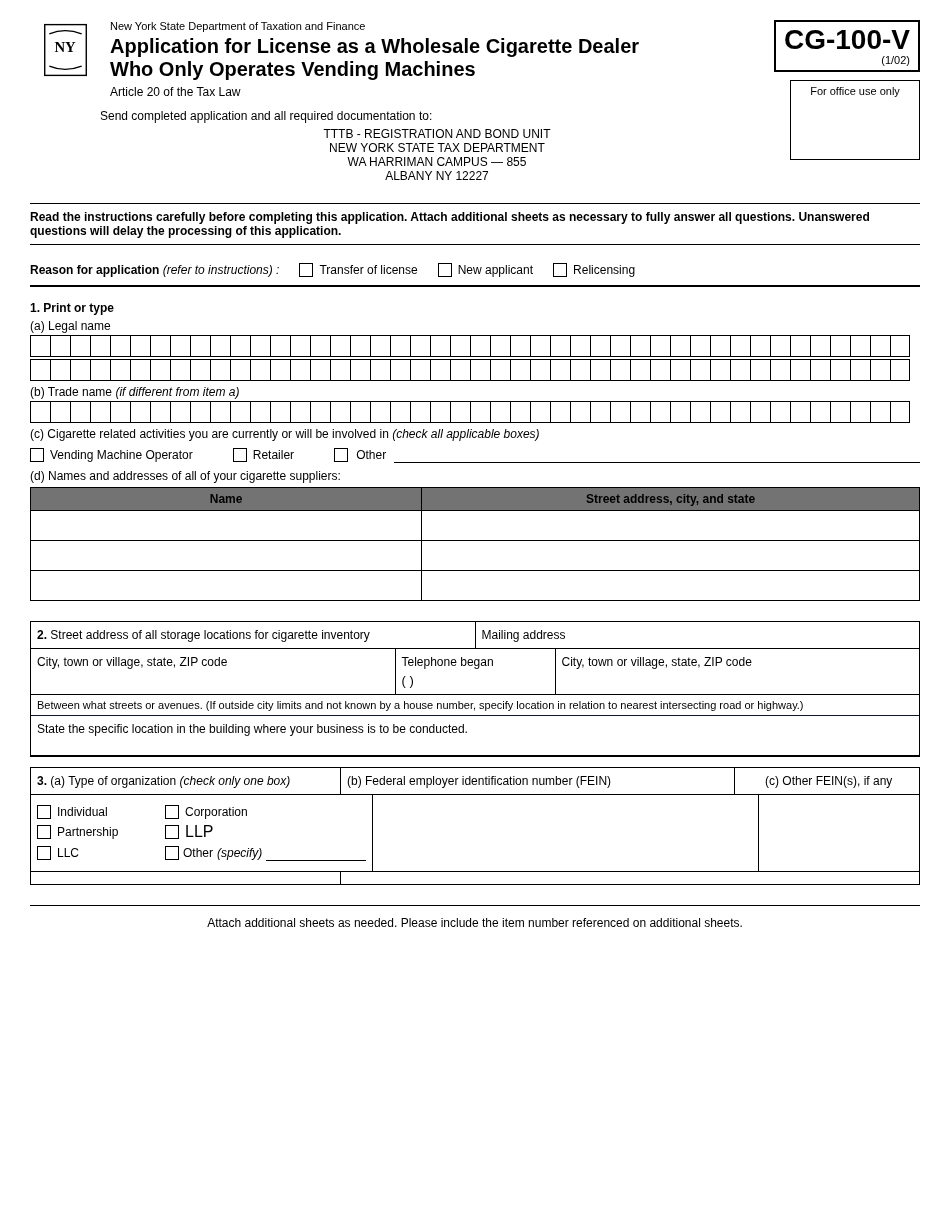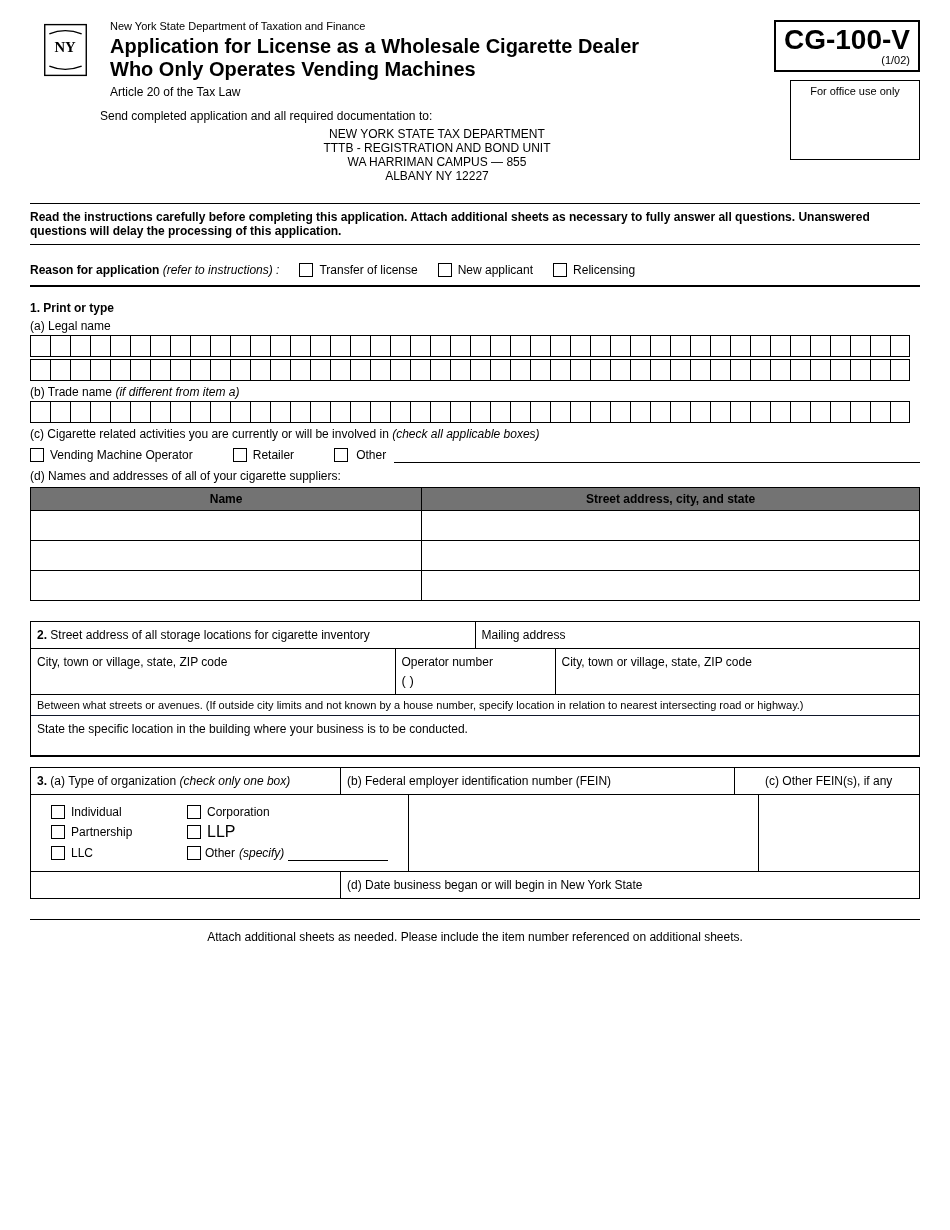"NEW YORK STATE TAX DEPARTMENT" div { order: before "TTTB - REGISTRATION AND BOND" -> after "TTTB - REGISTRATION AND BOND" }
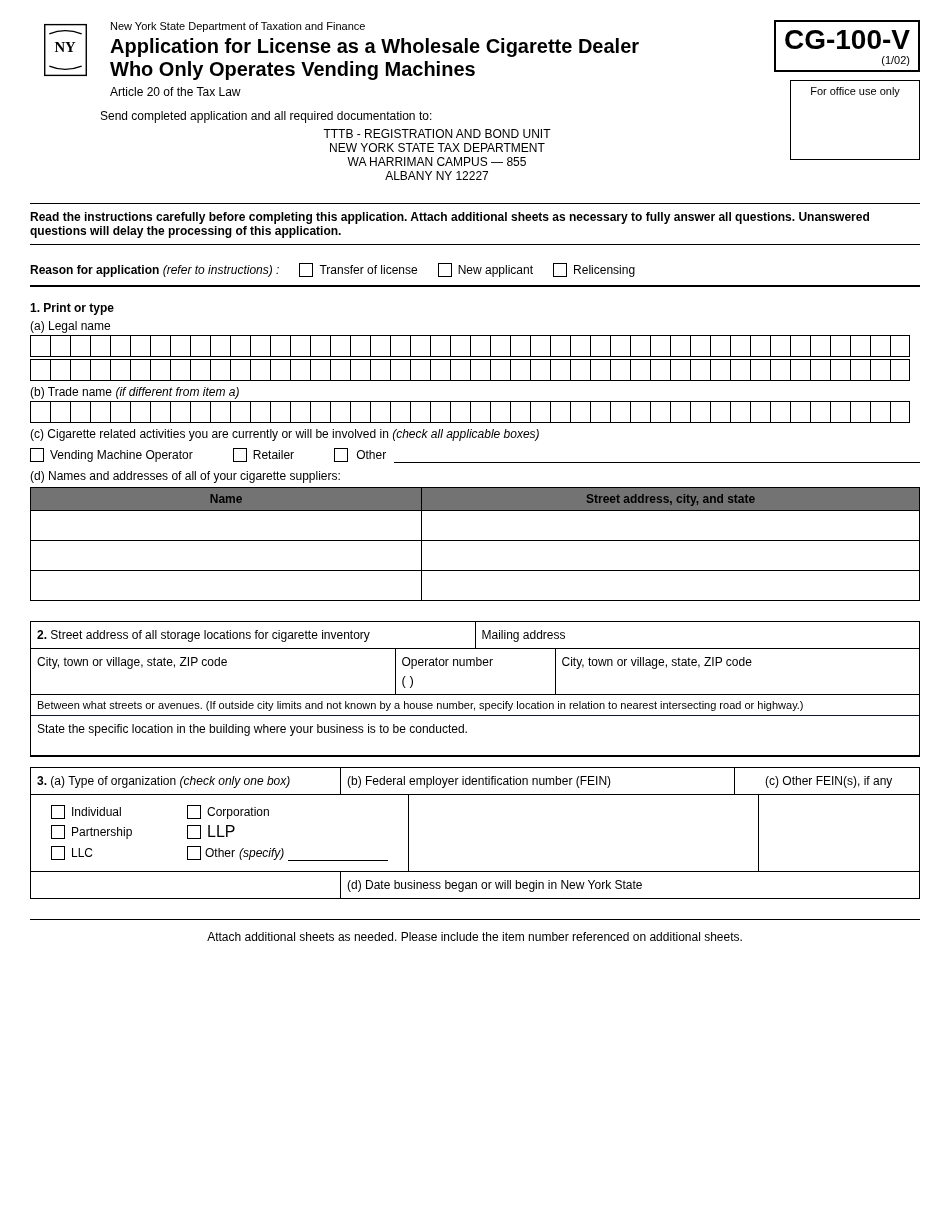"Operator number" div { text: Operator number -> Telephone began }
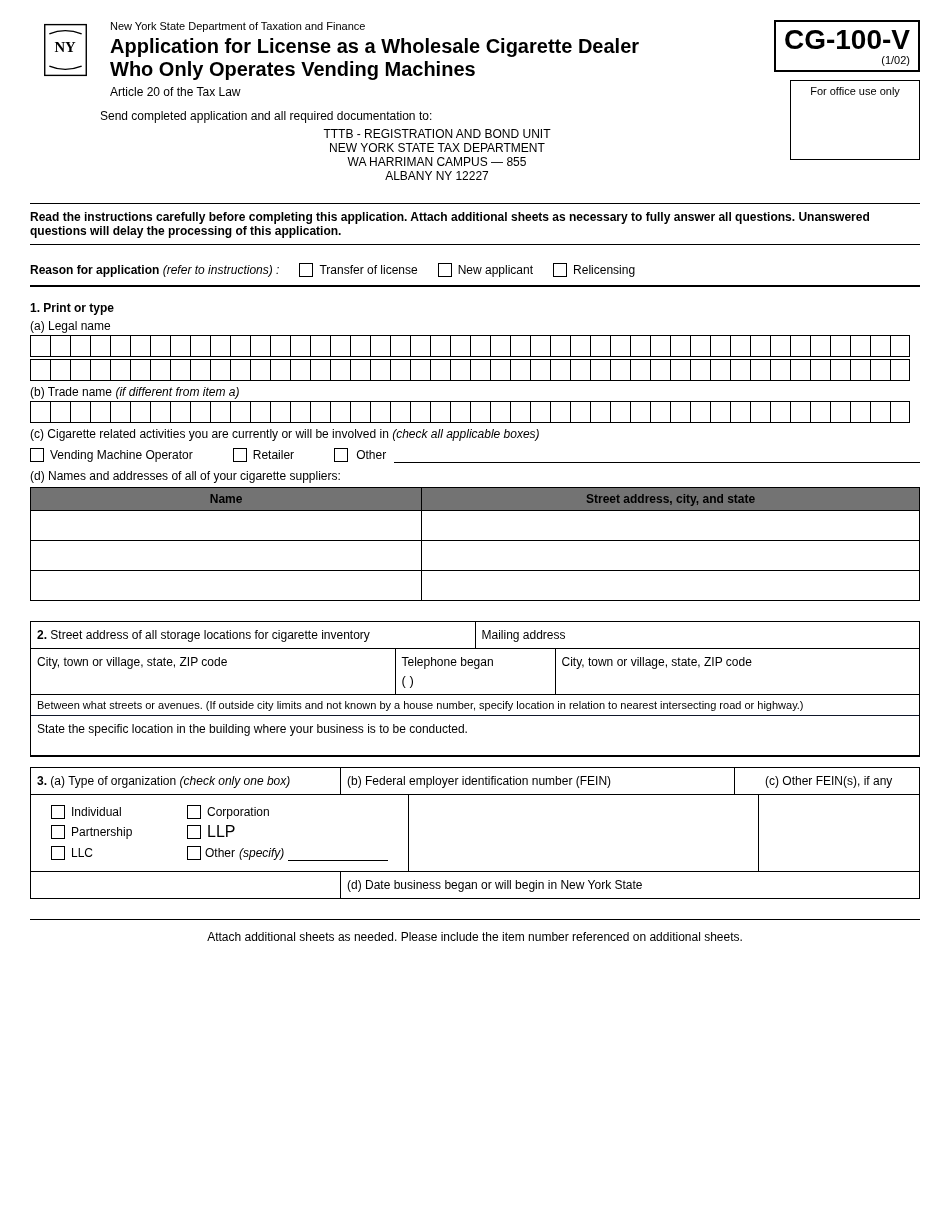"Individual" .org-row { gap: 16px -> 8px; margin: 4px 14px -> 4px 0 }
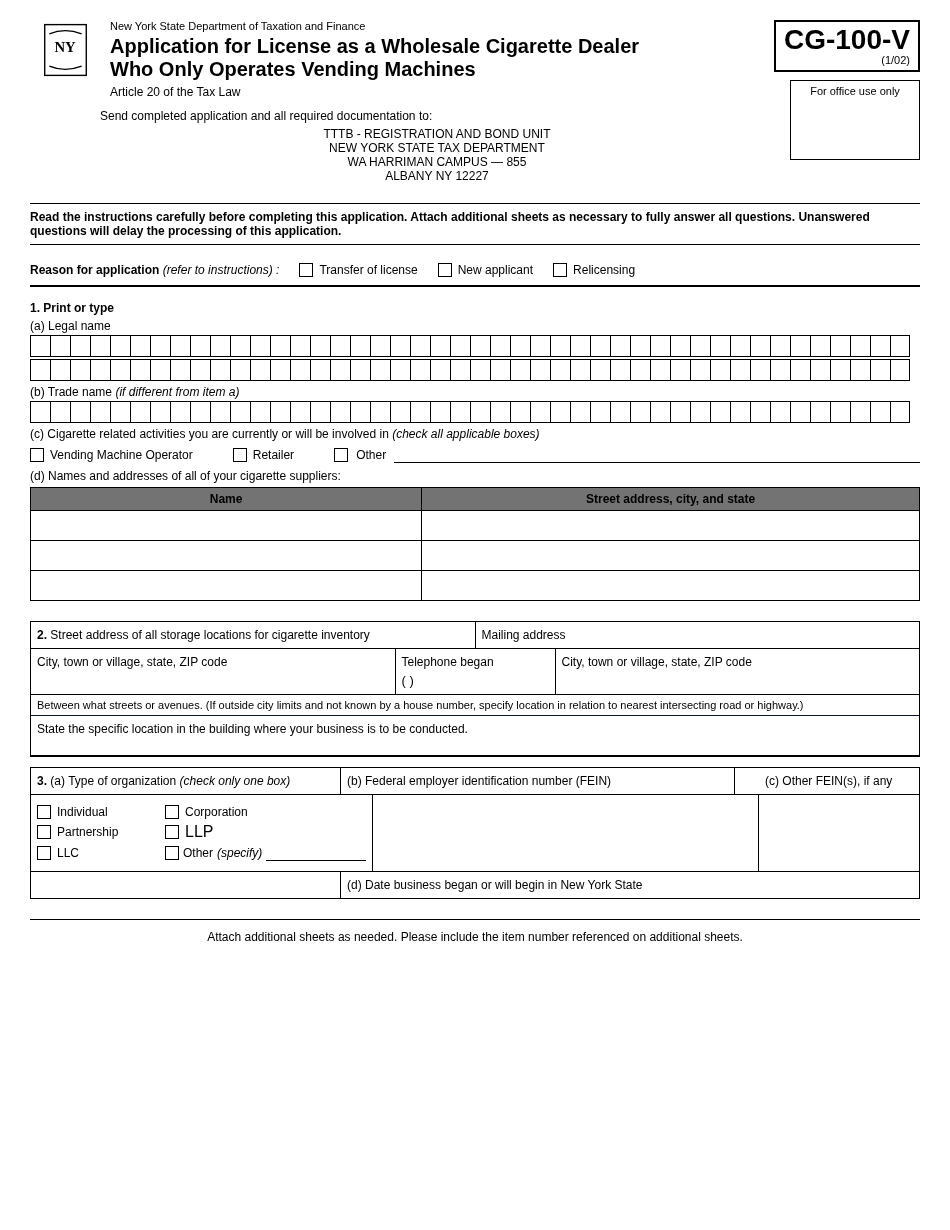"(d) Date business began or" div.date-right { html: <div> <span>(d) Date business began or will begin in New York State</span> </div> -> none }
